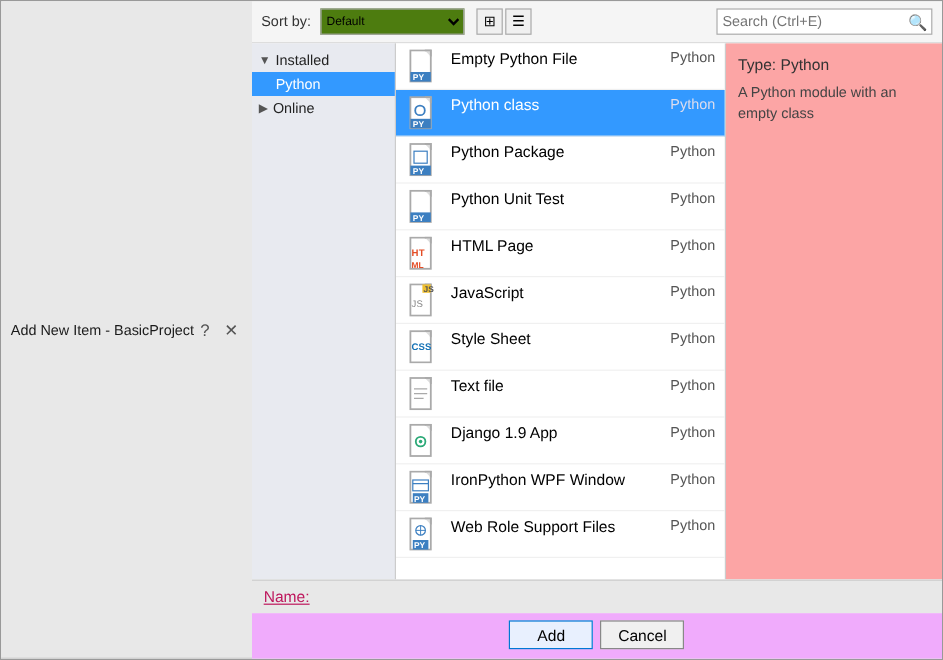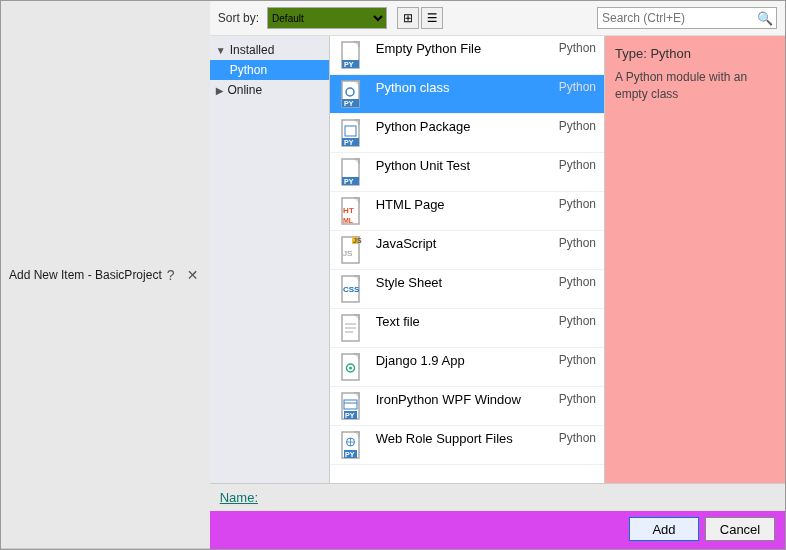"Name:" .name-label { color: #0f766e -> #be185d }
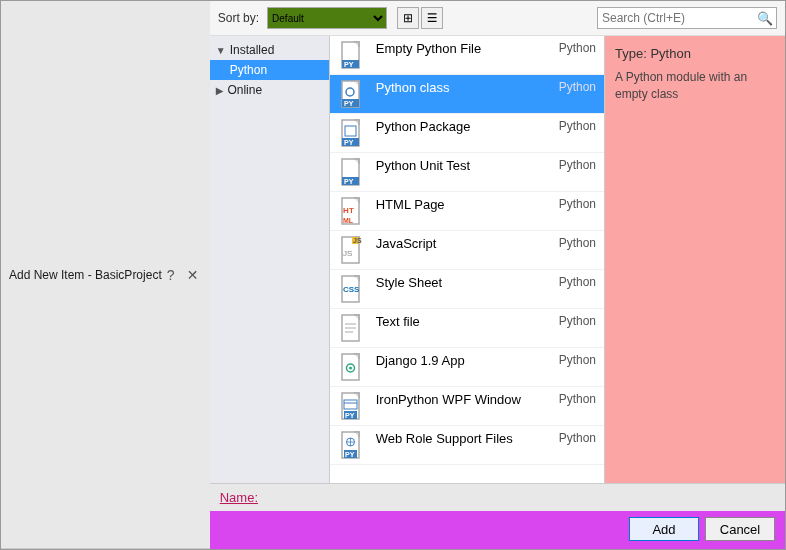"Add" .button-row { background: #d946ef -> #f0abfc; justify-content: flex-end -> center }
